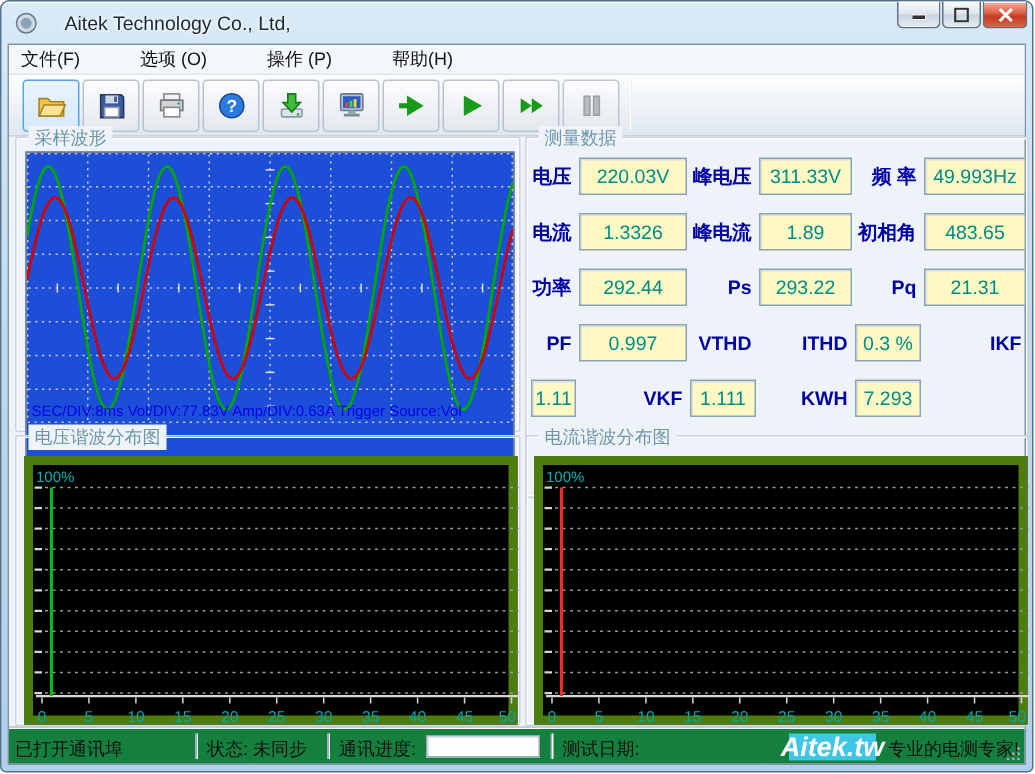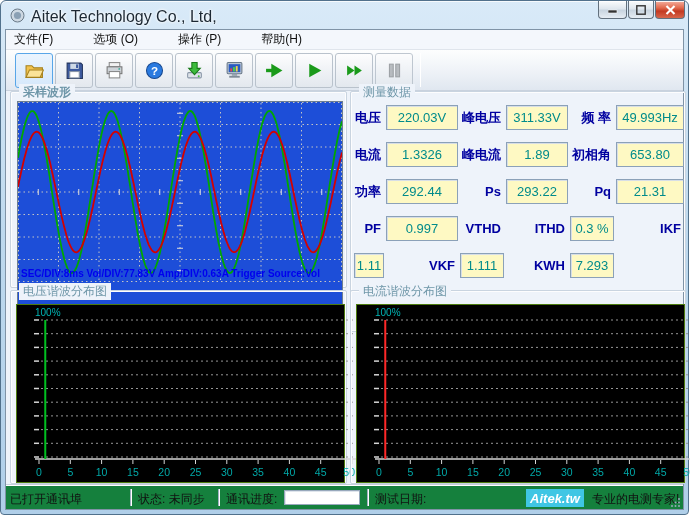"Aitek Technology Co., Ltd," .title-text { font-size: 16px -> 13px; left: 30px -> 42px }
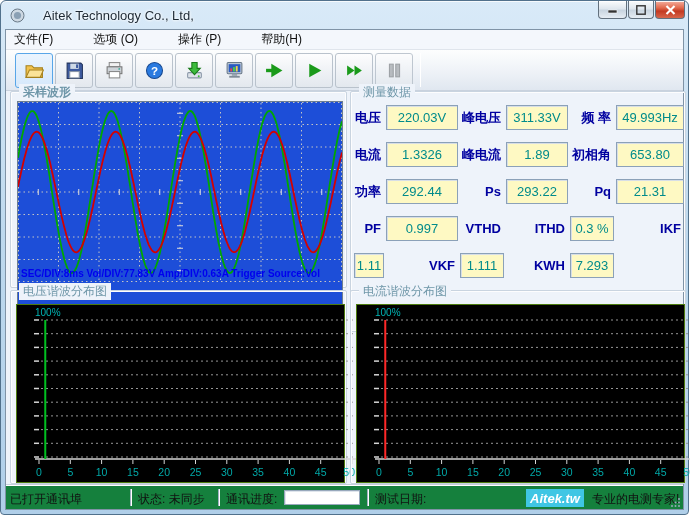"采样波形" #gb-wave { font-weight: bold -> none }
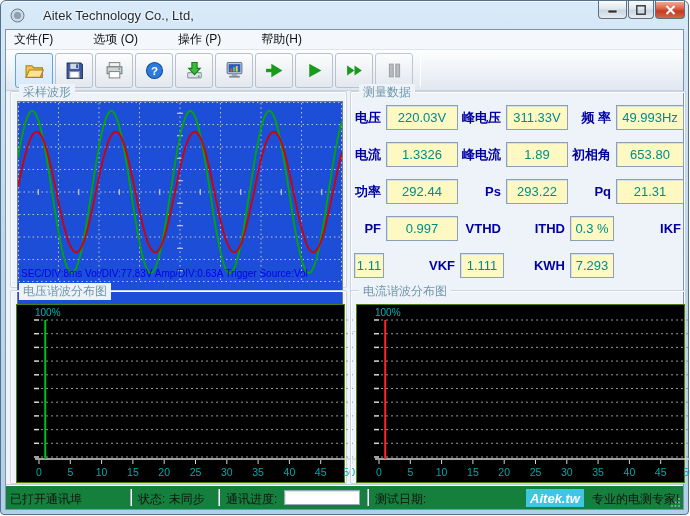"653.80" div.meas-field { text: 653.80 -> 483.65 }
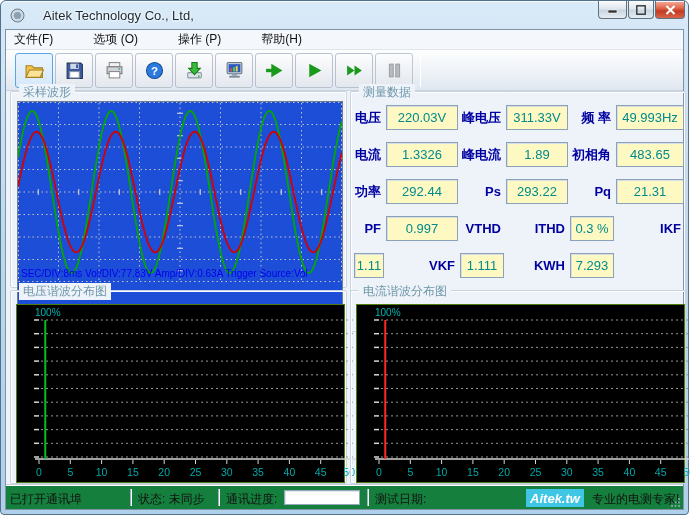"100%" .harmchart { border: 1px solid #4d7c0f -> 6px solid #4d7c0f; padding-left: 16px -> none }
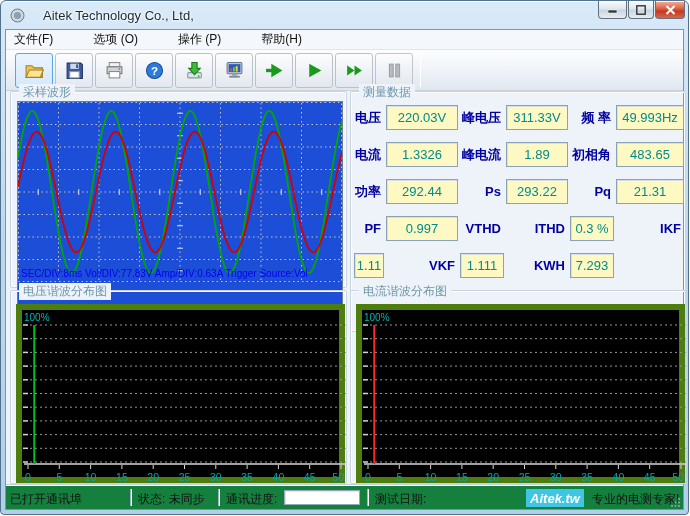"Aitek.tw" .sb-badge { font-size: 13px -> 18px }
